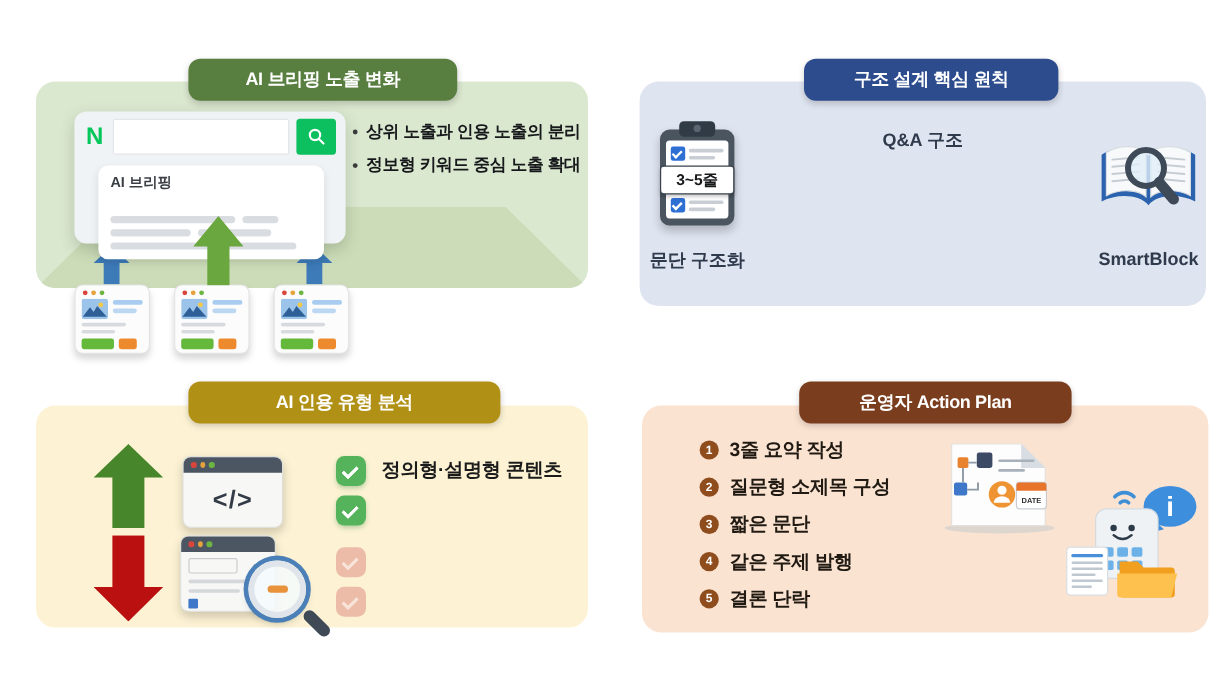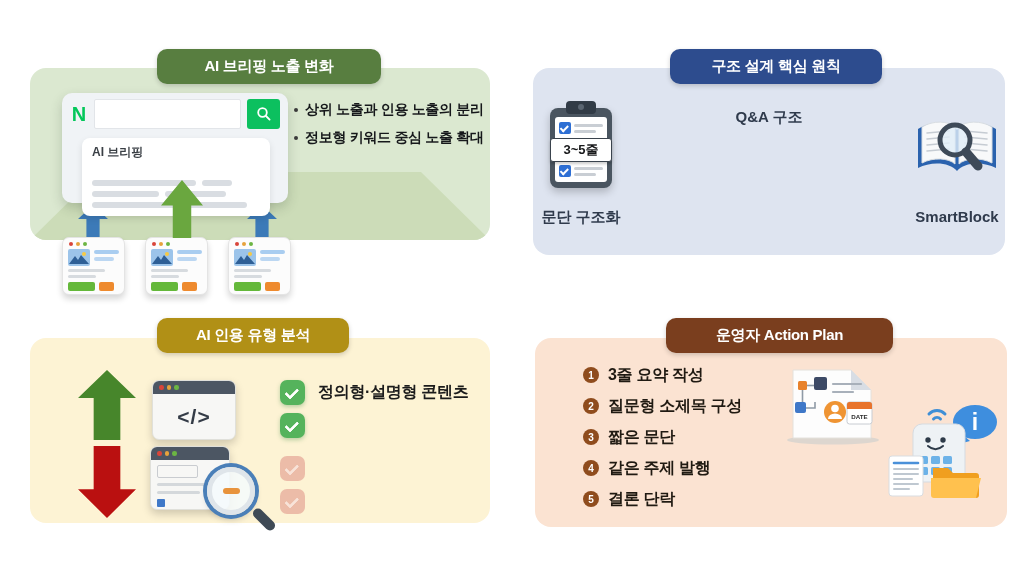"AI 인용 유형 분석" .h-citation { width: 192px -> 260px }
